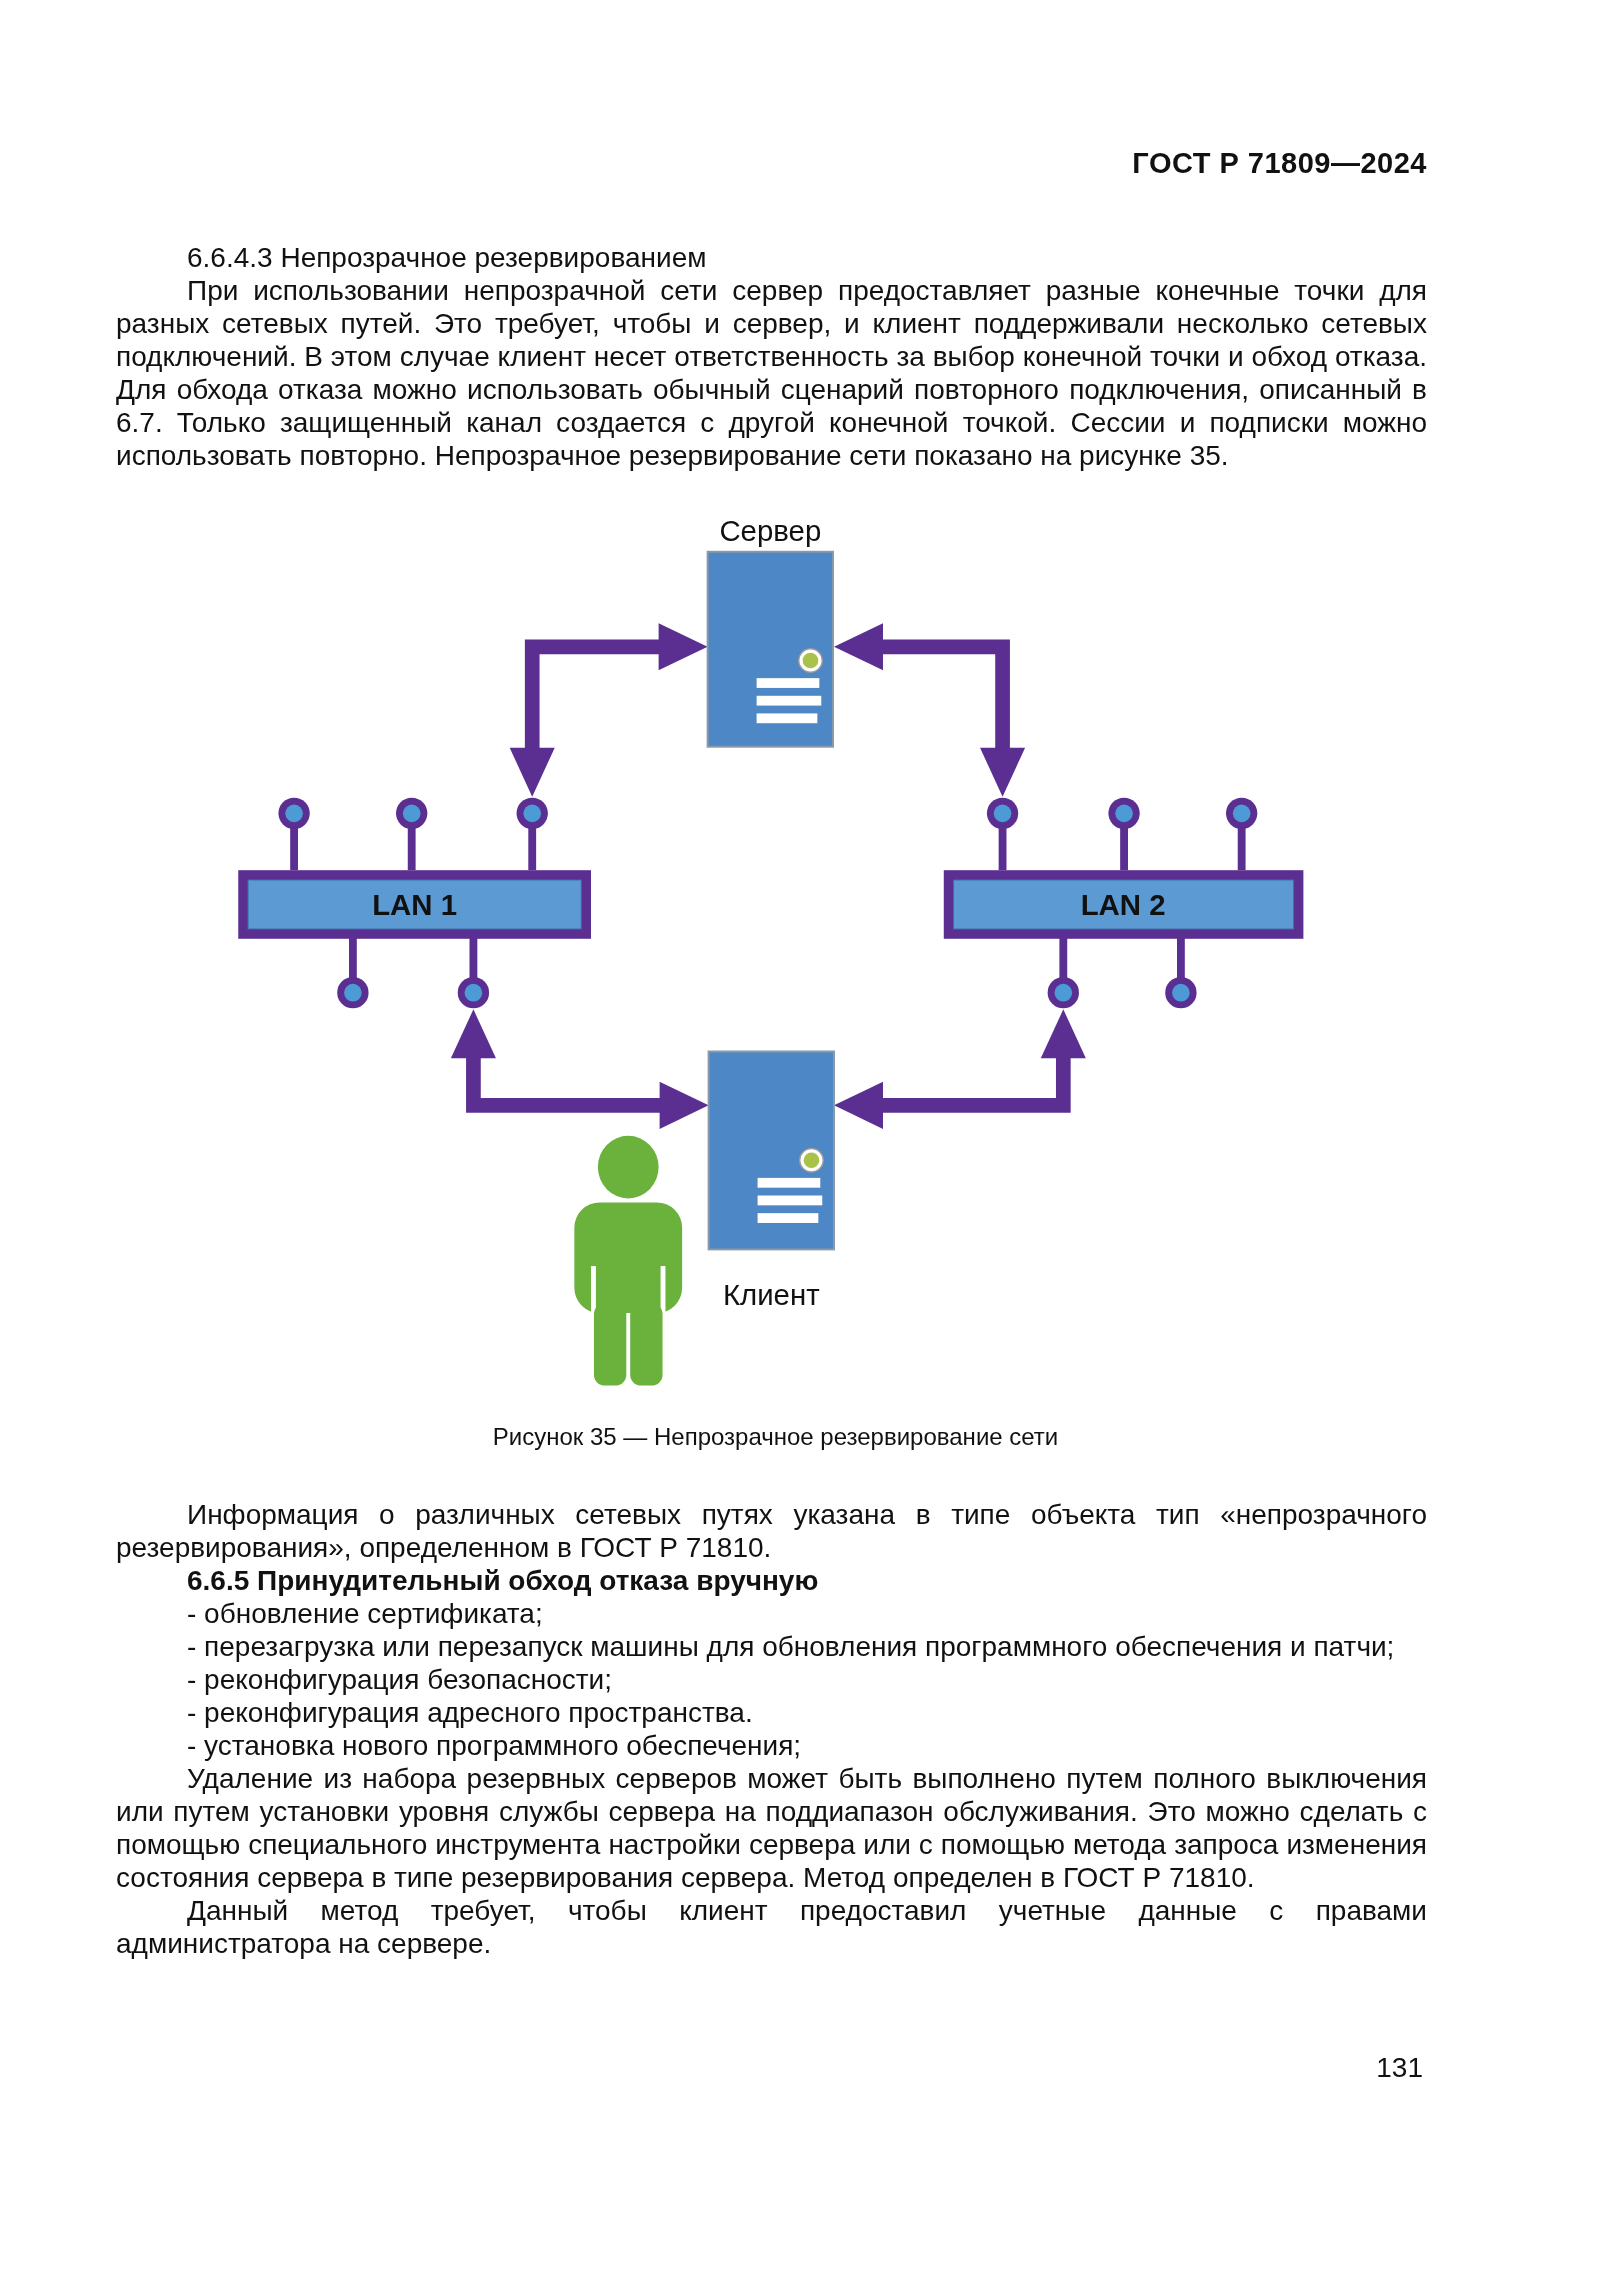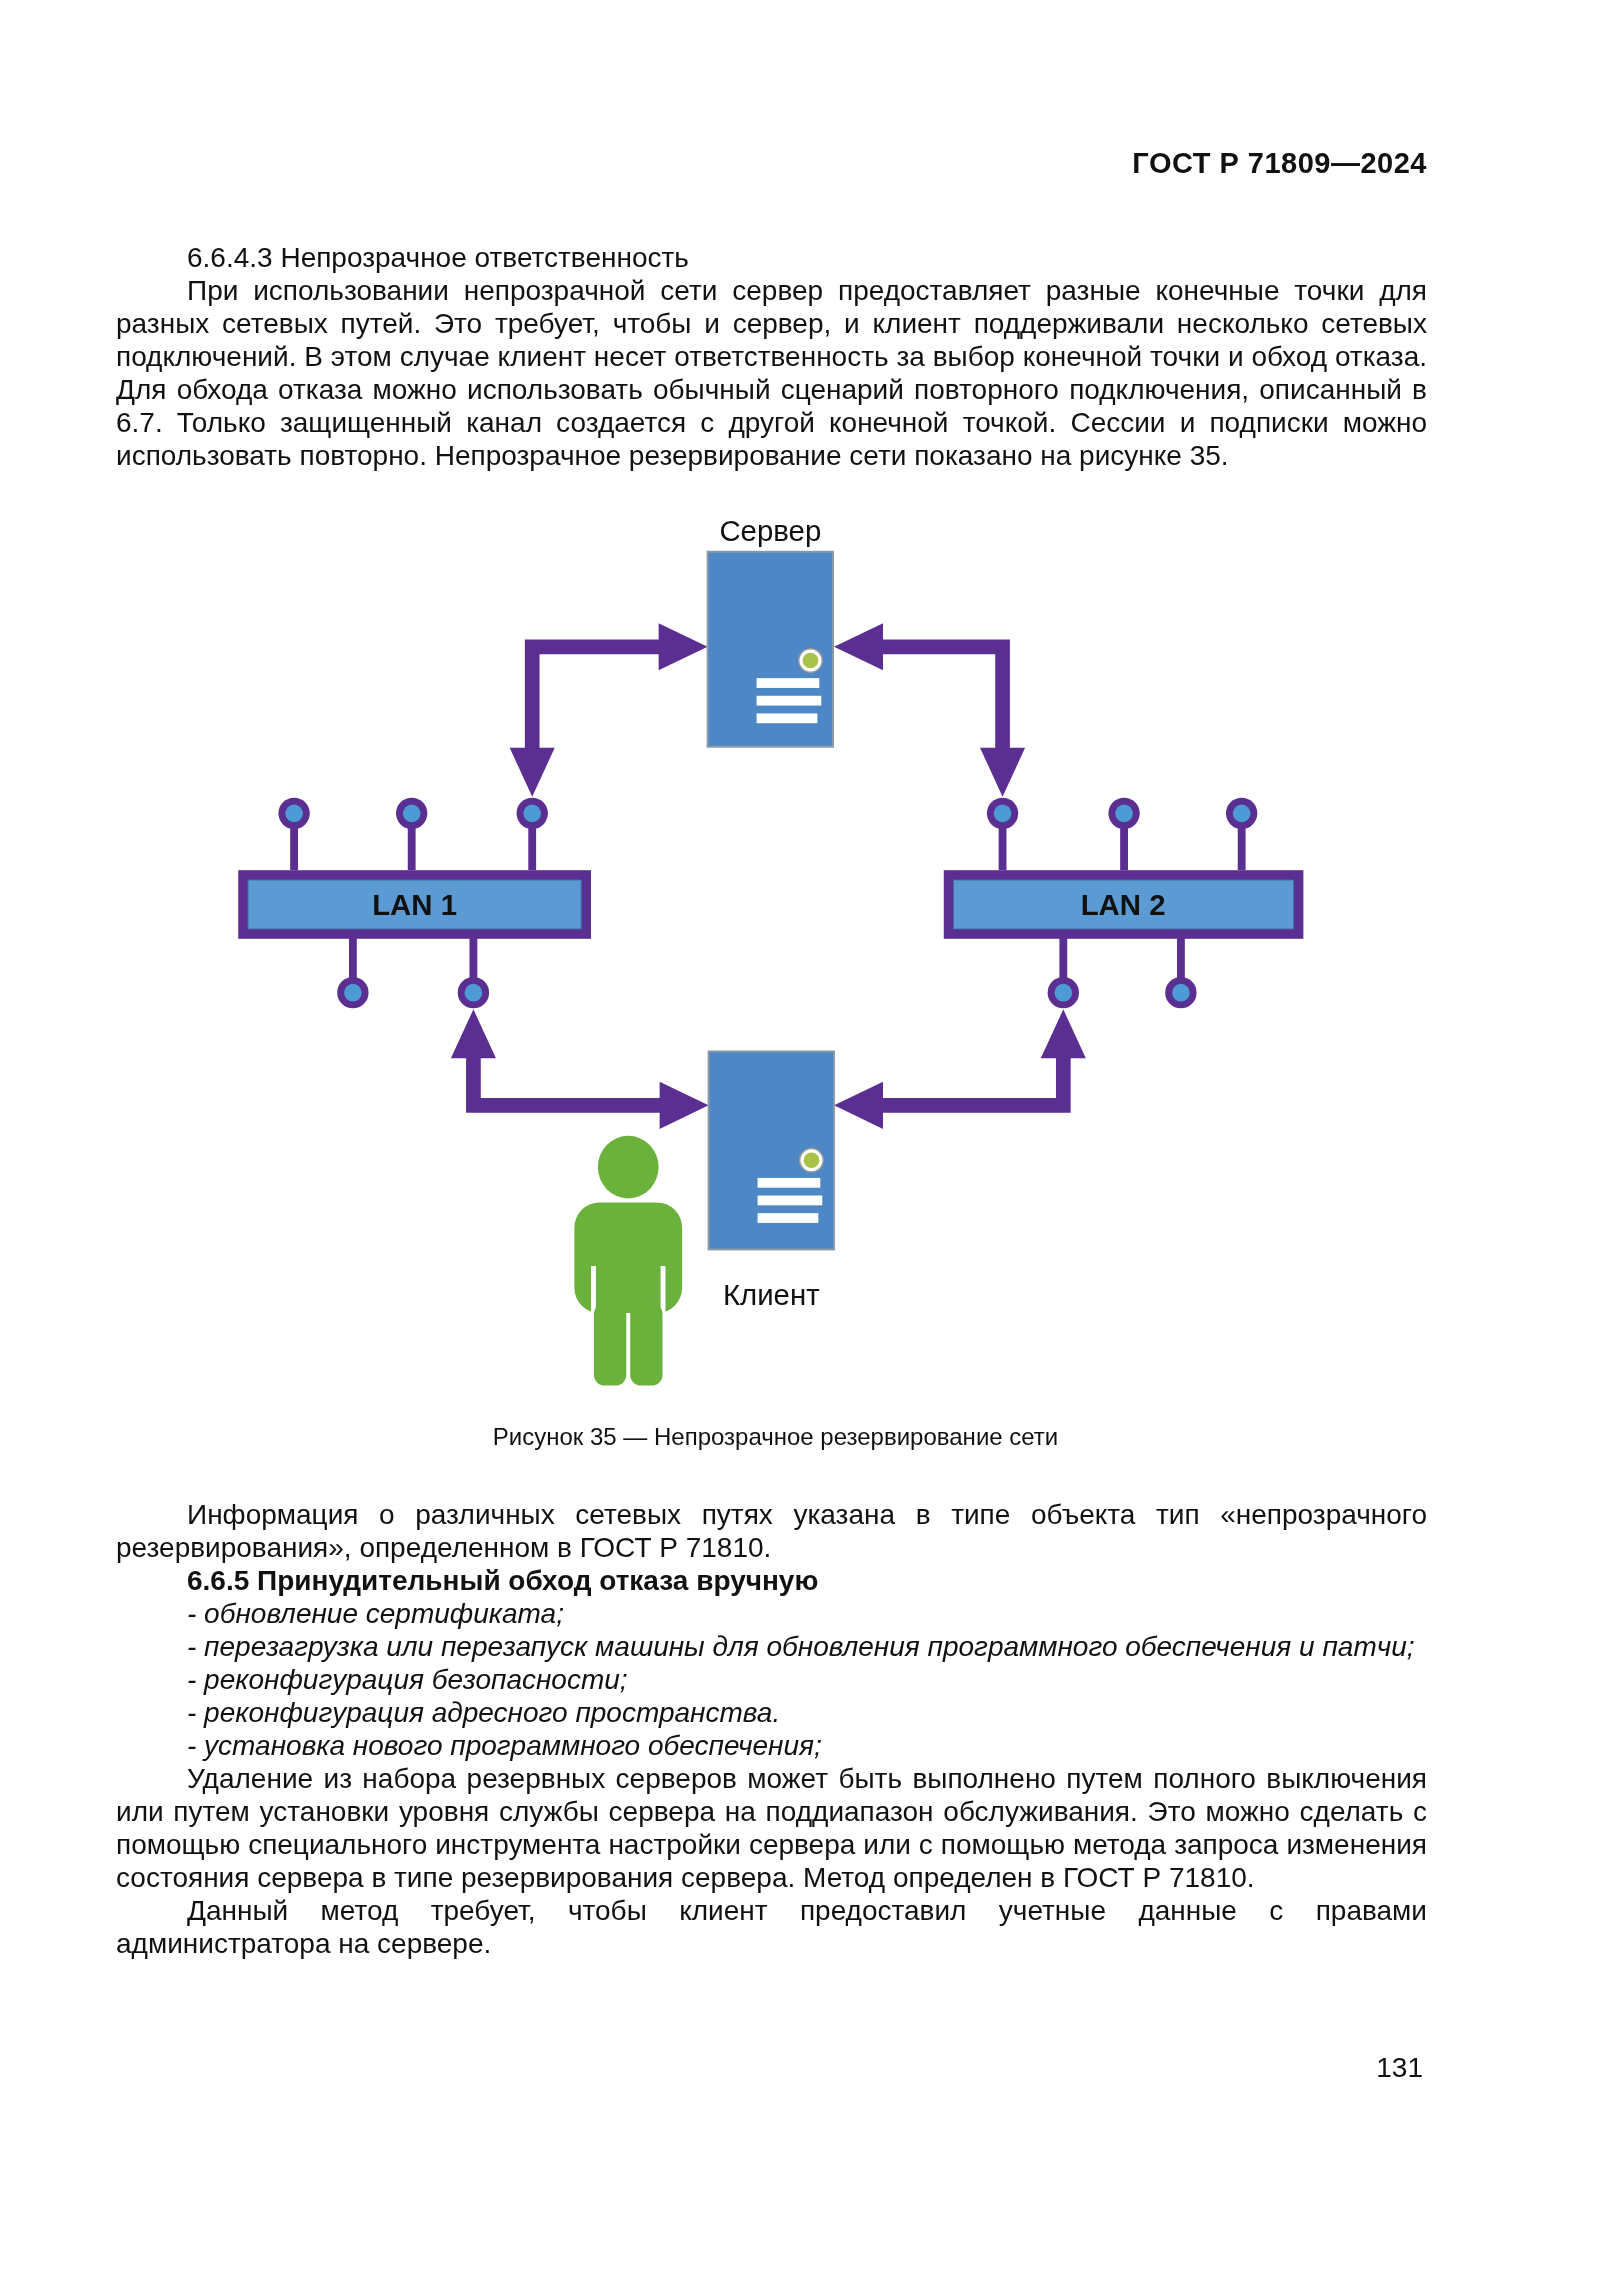"6.6.4.3 Непрозрачное ответственность" p.noindent { text: ответственность -> резервированием }
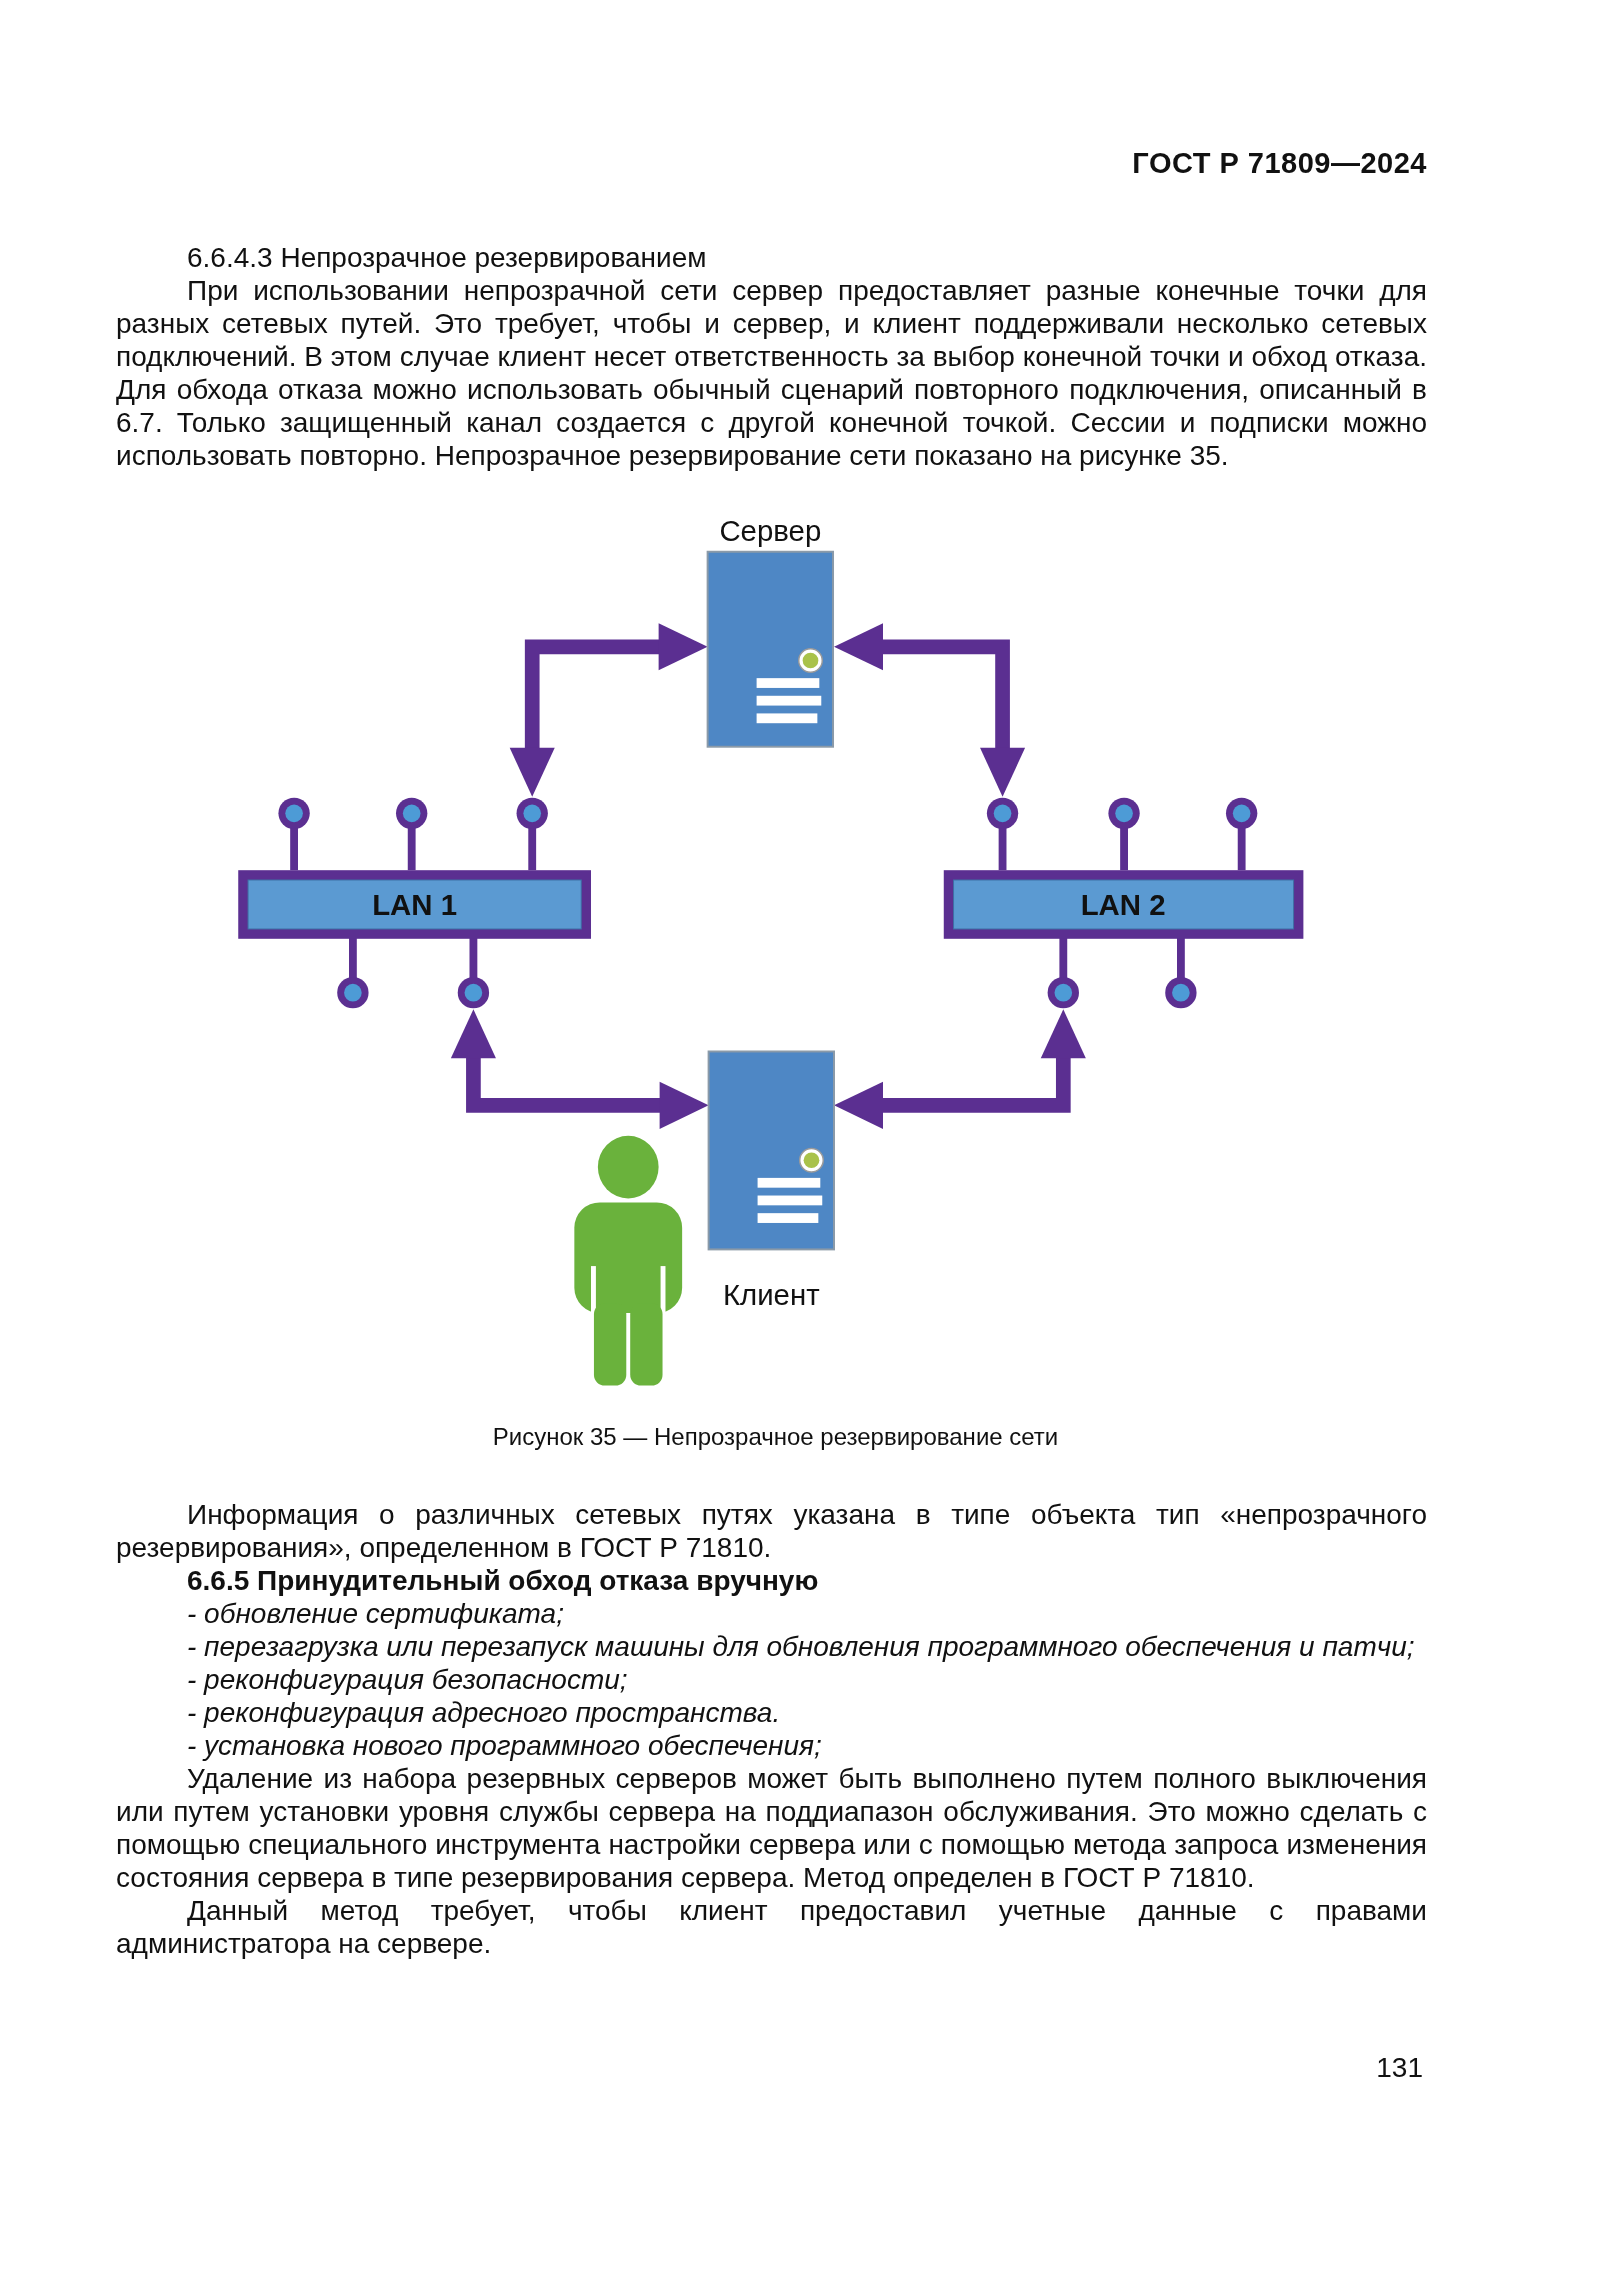"- обновление сертификата;" .textblock p.bullet { font-style: italic -> none }
